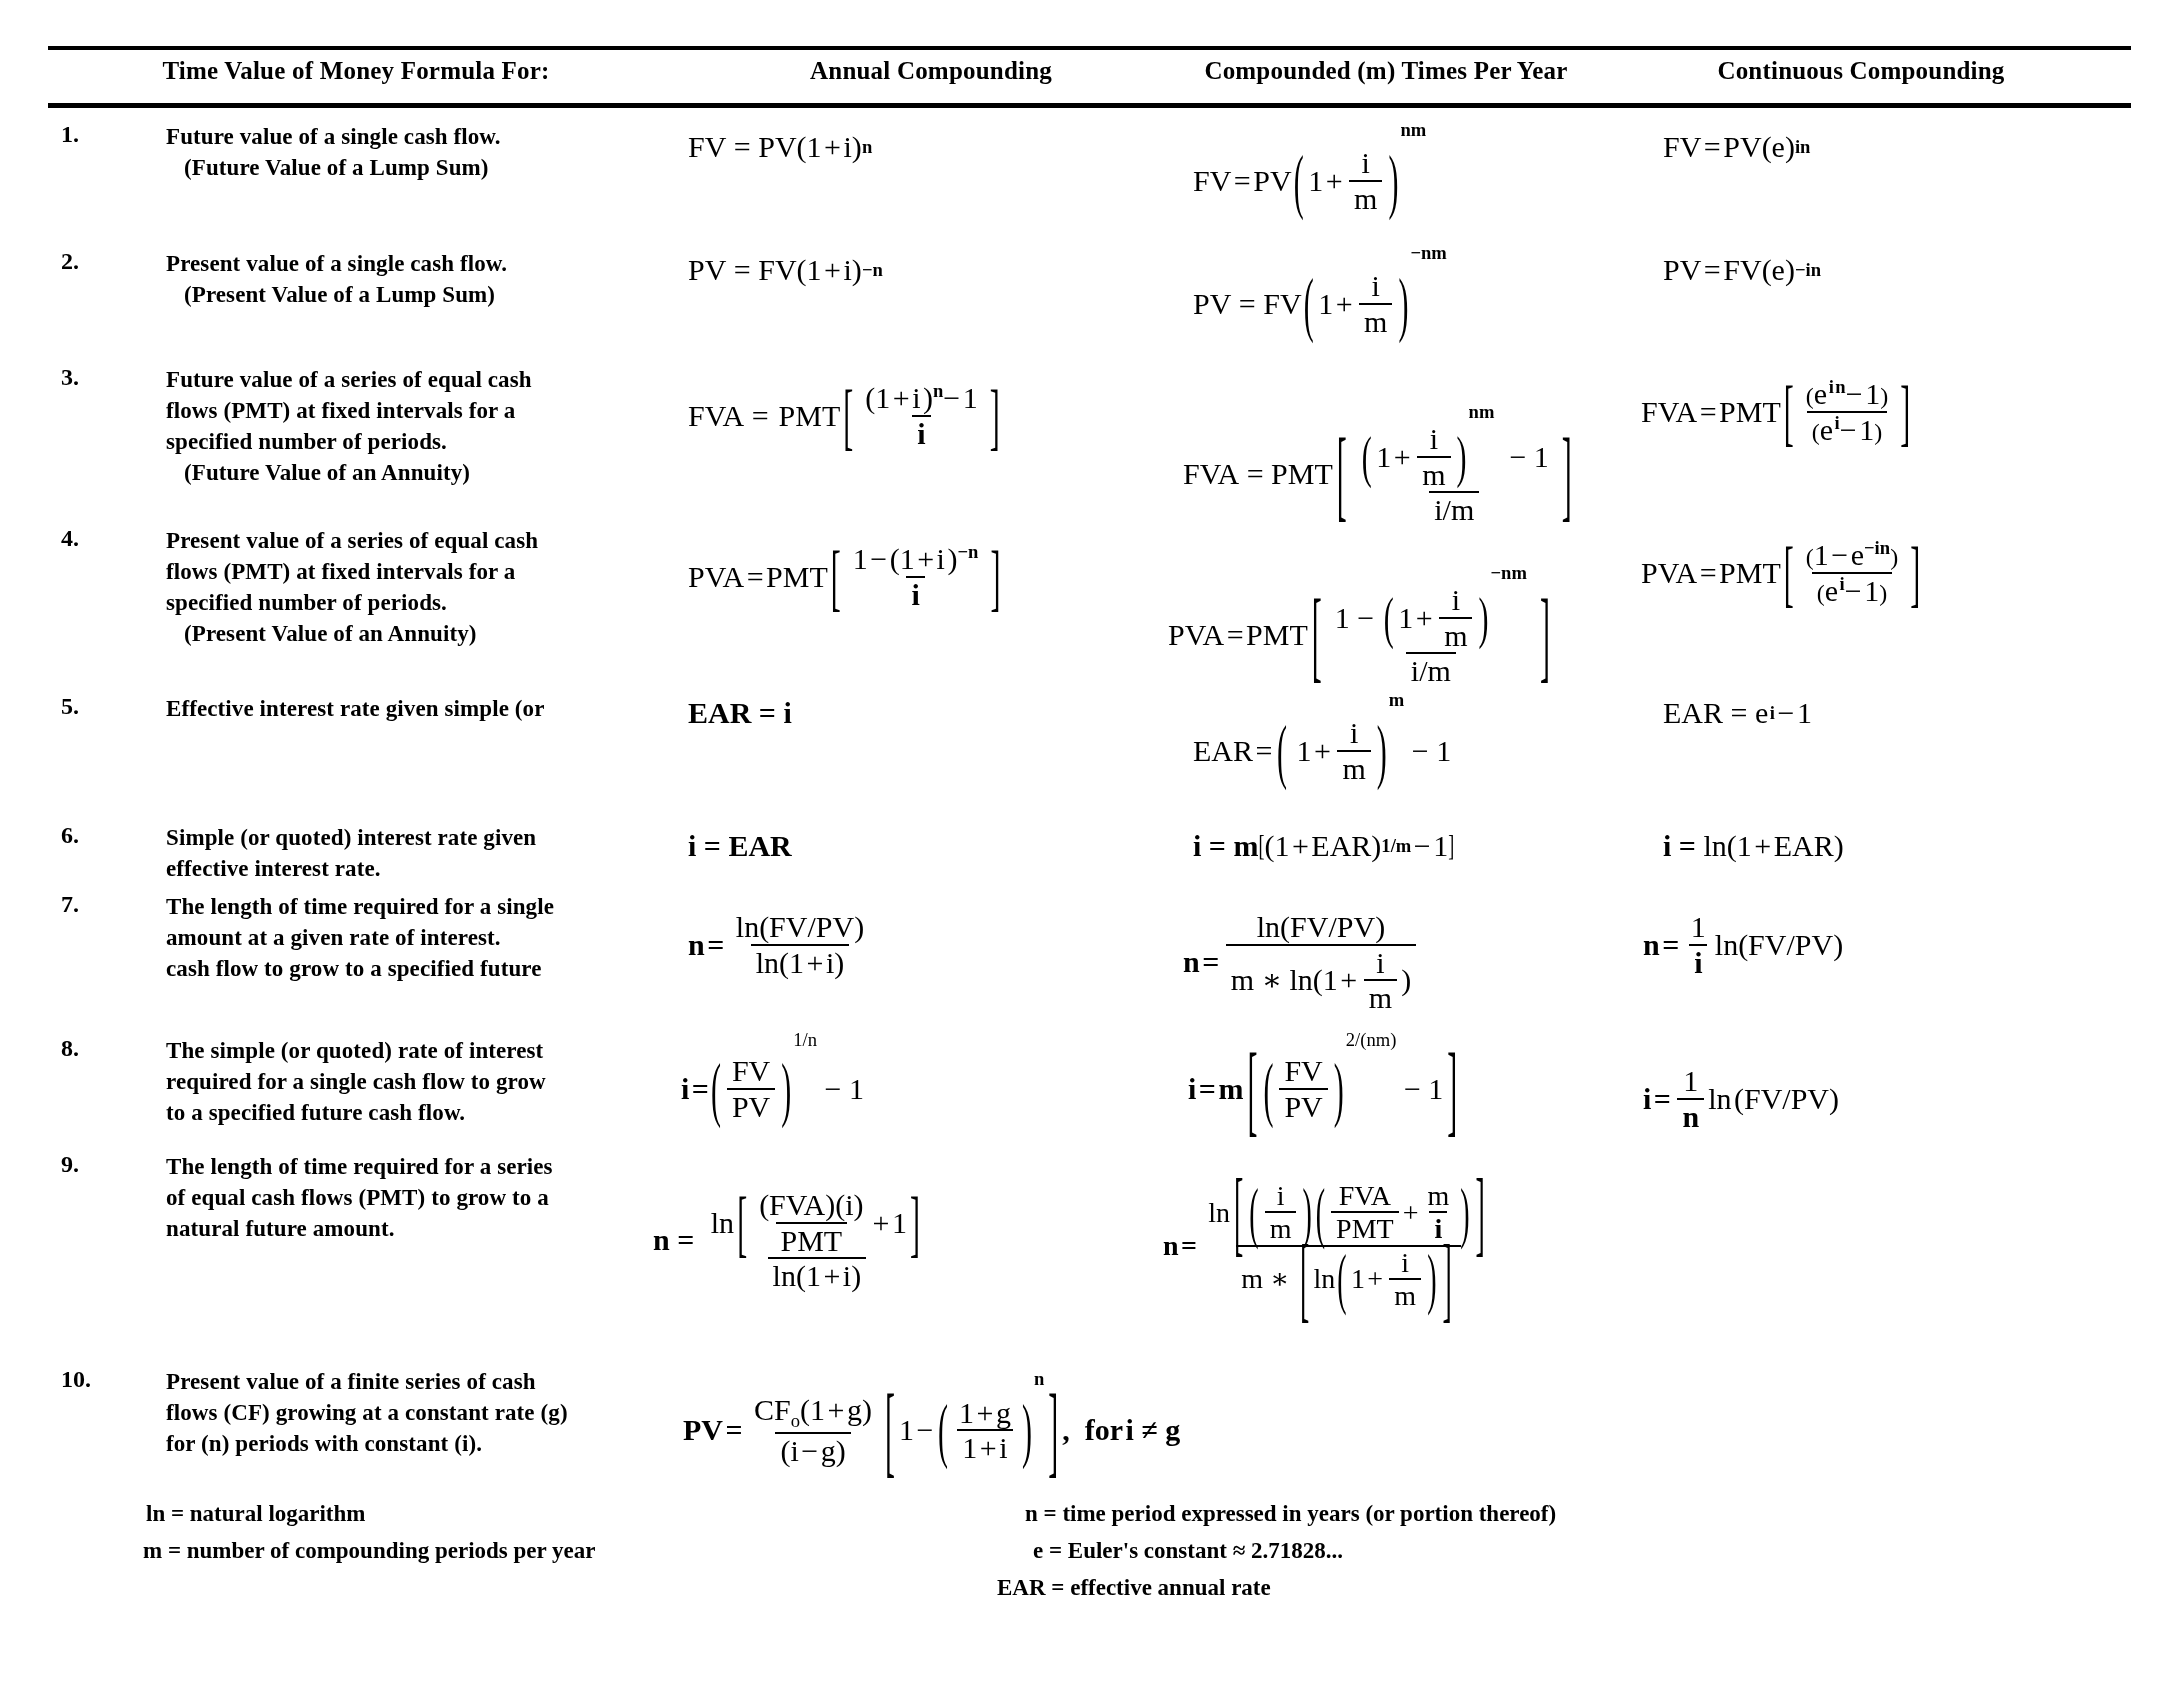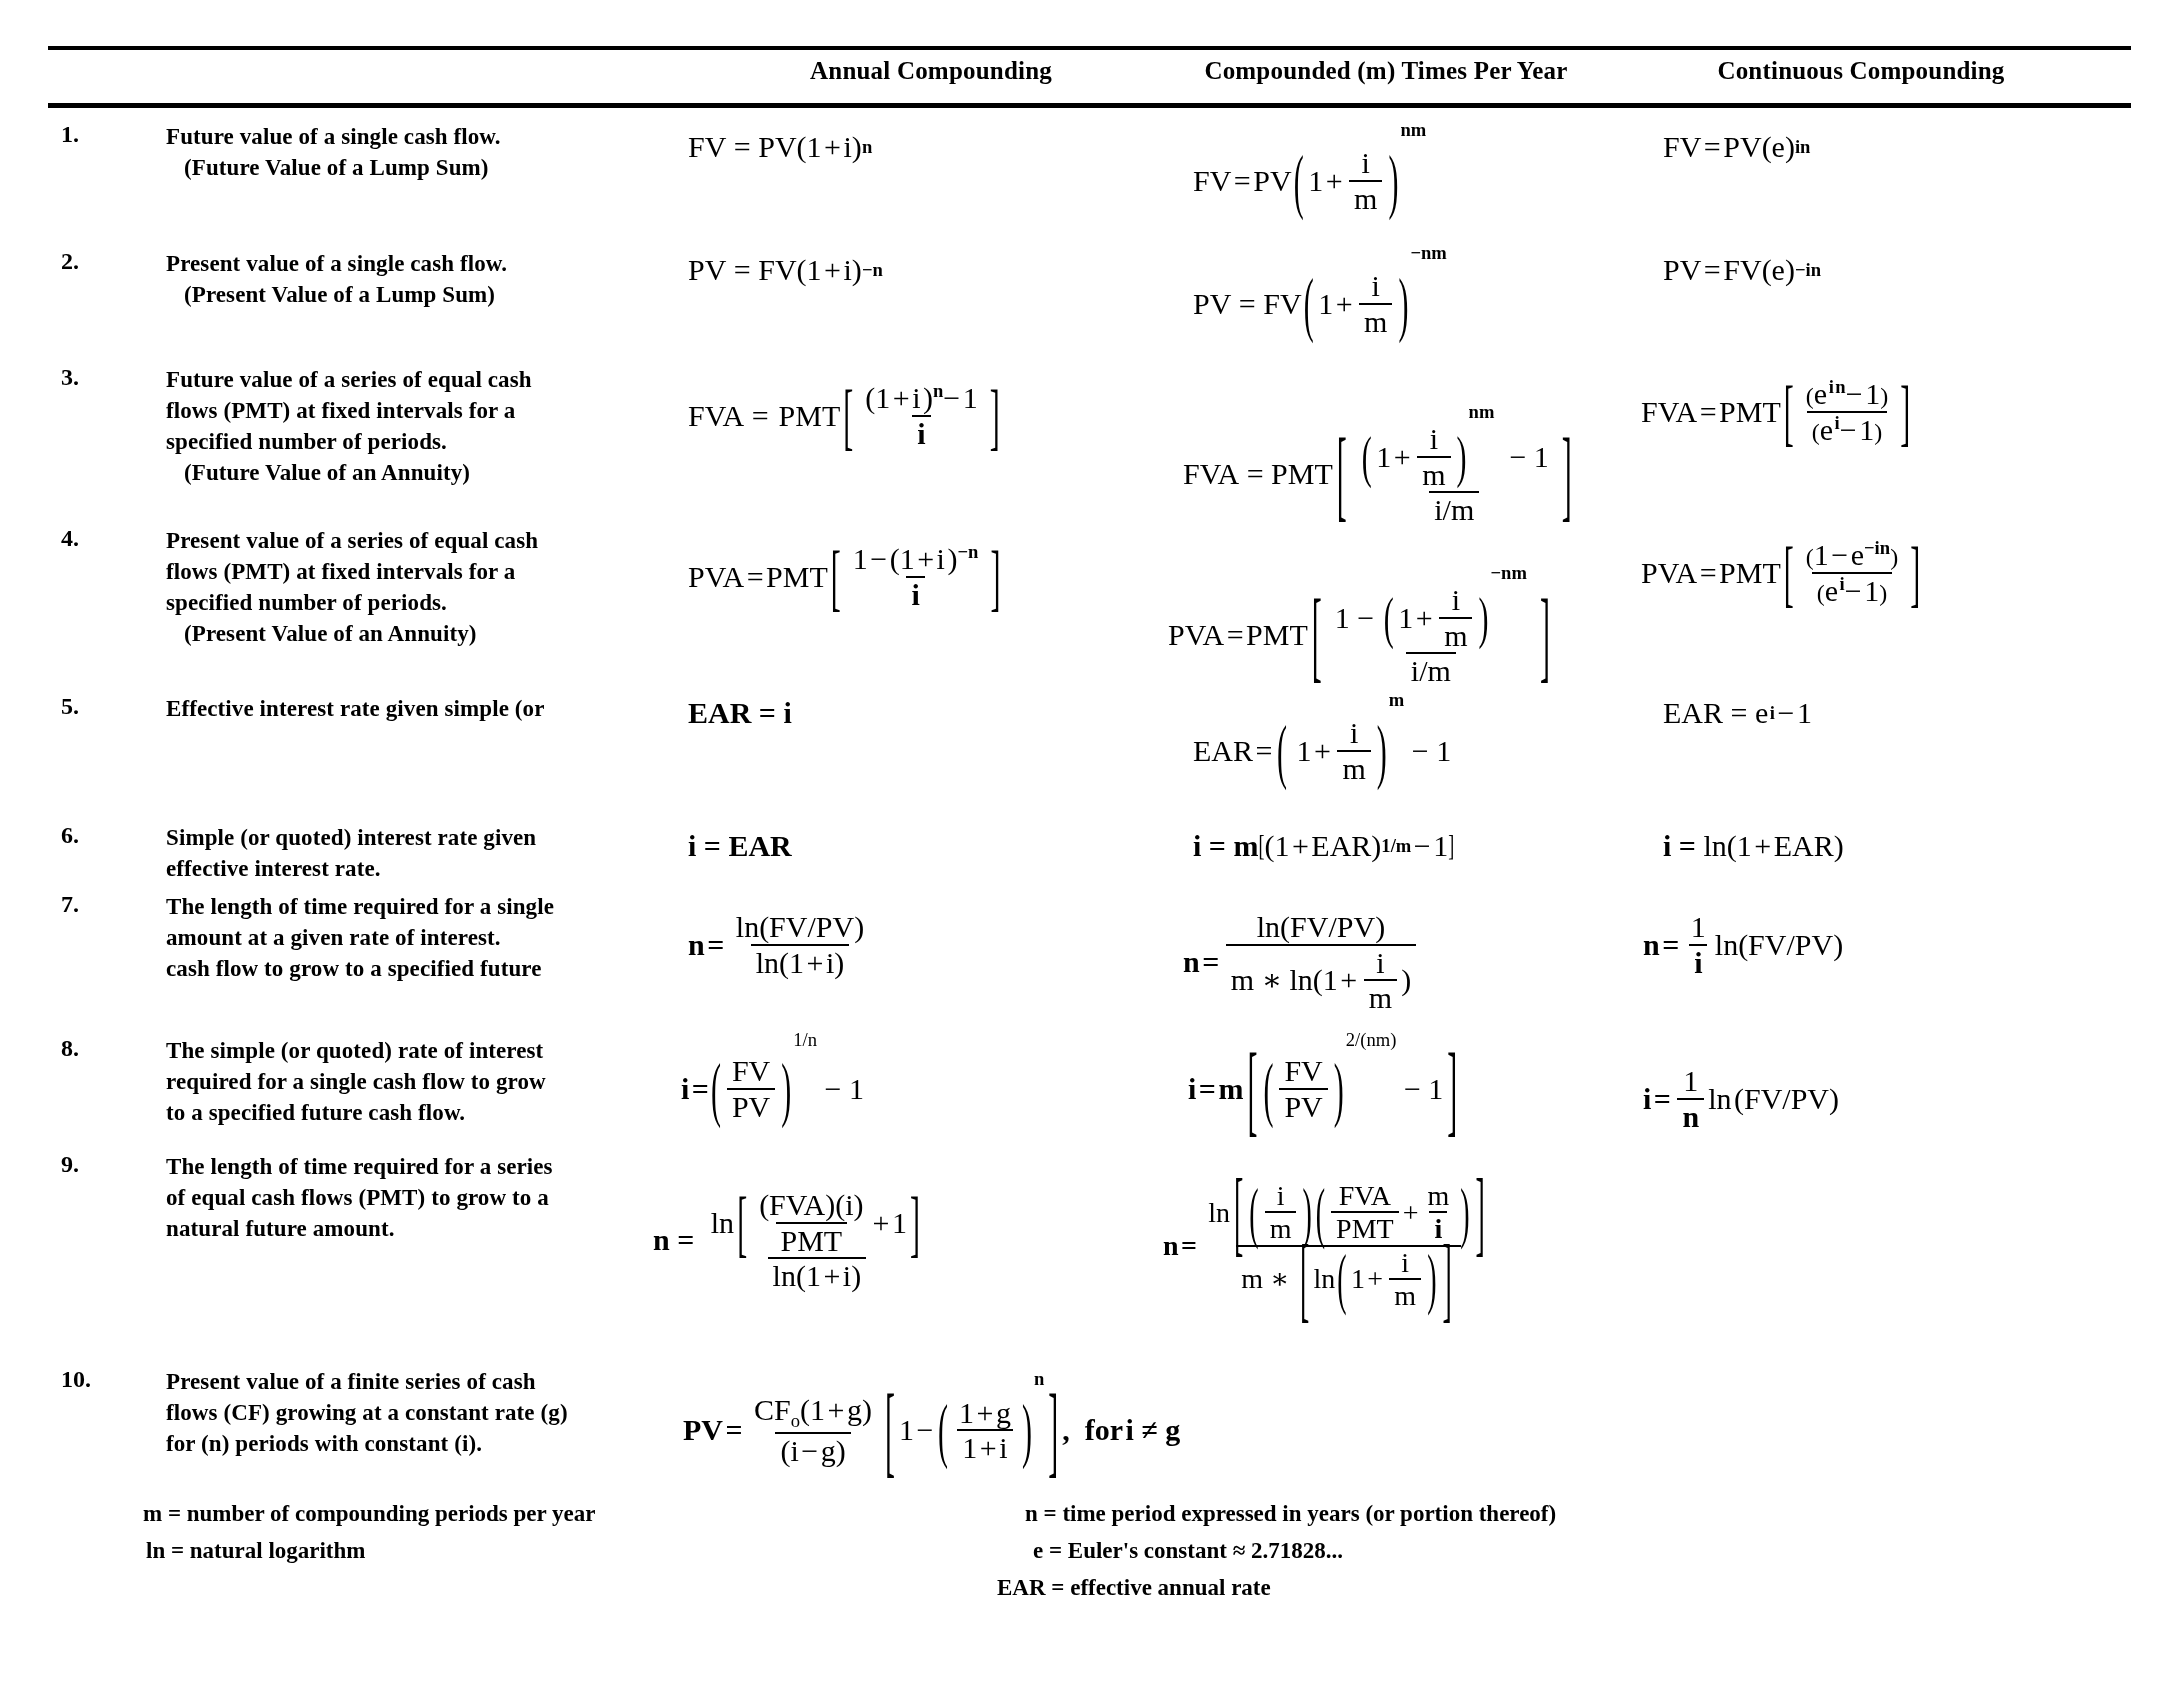"Time Value of Money Formula" div.hcell { html: none -> <div>Time Value of Money Formula For:</div> }
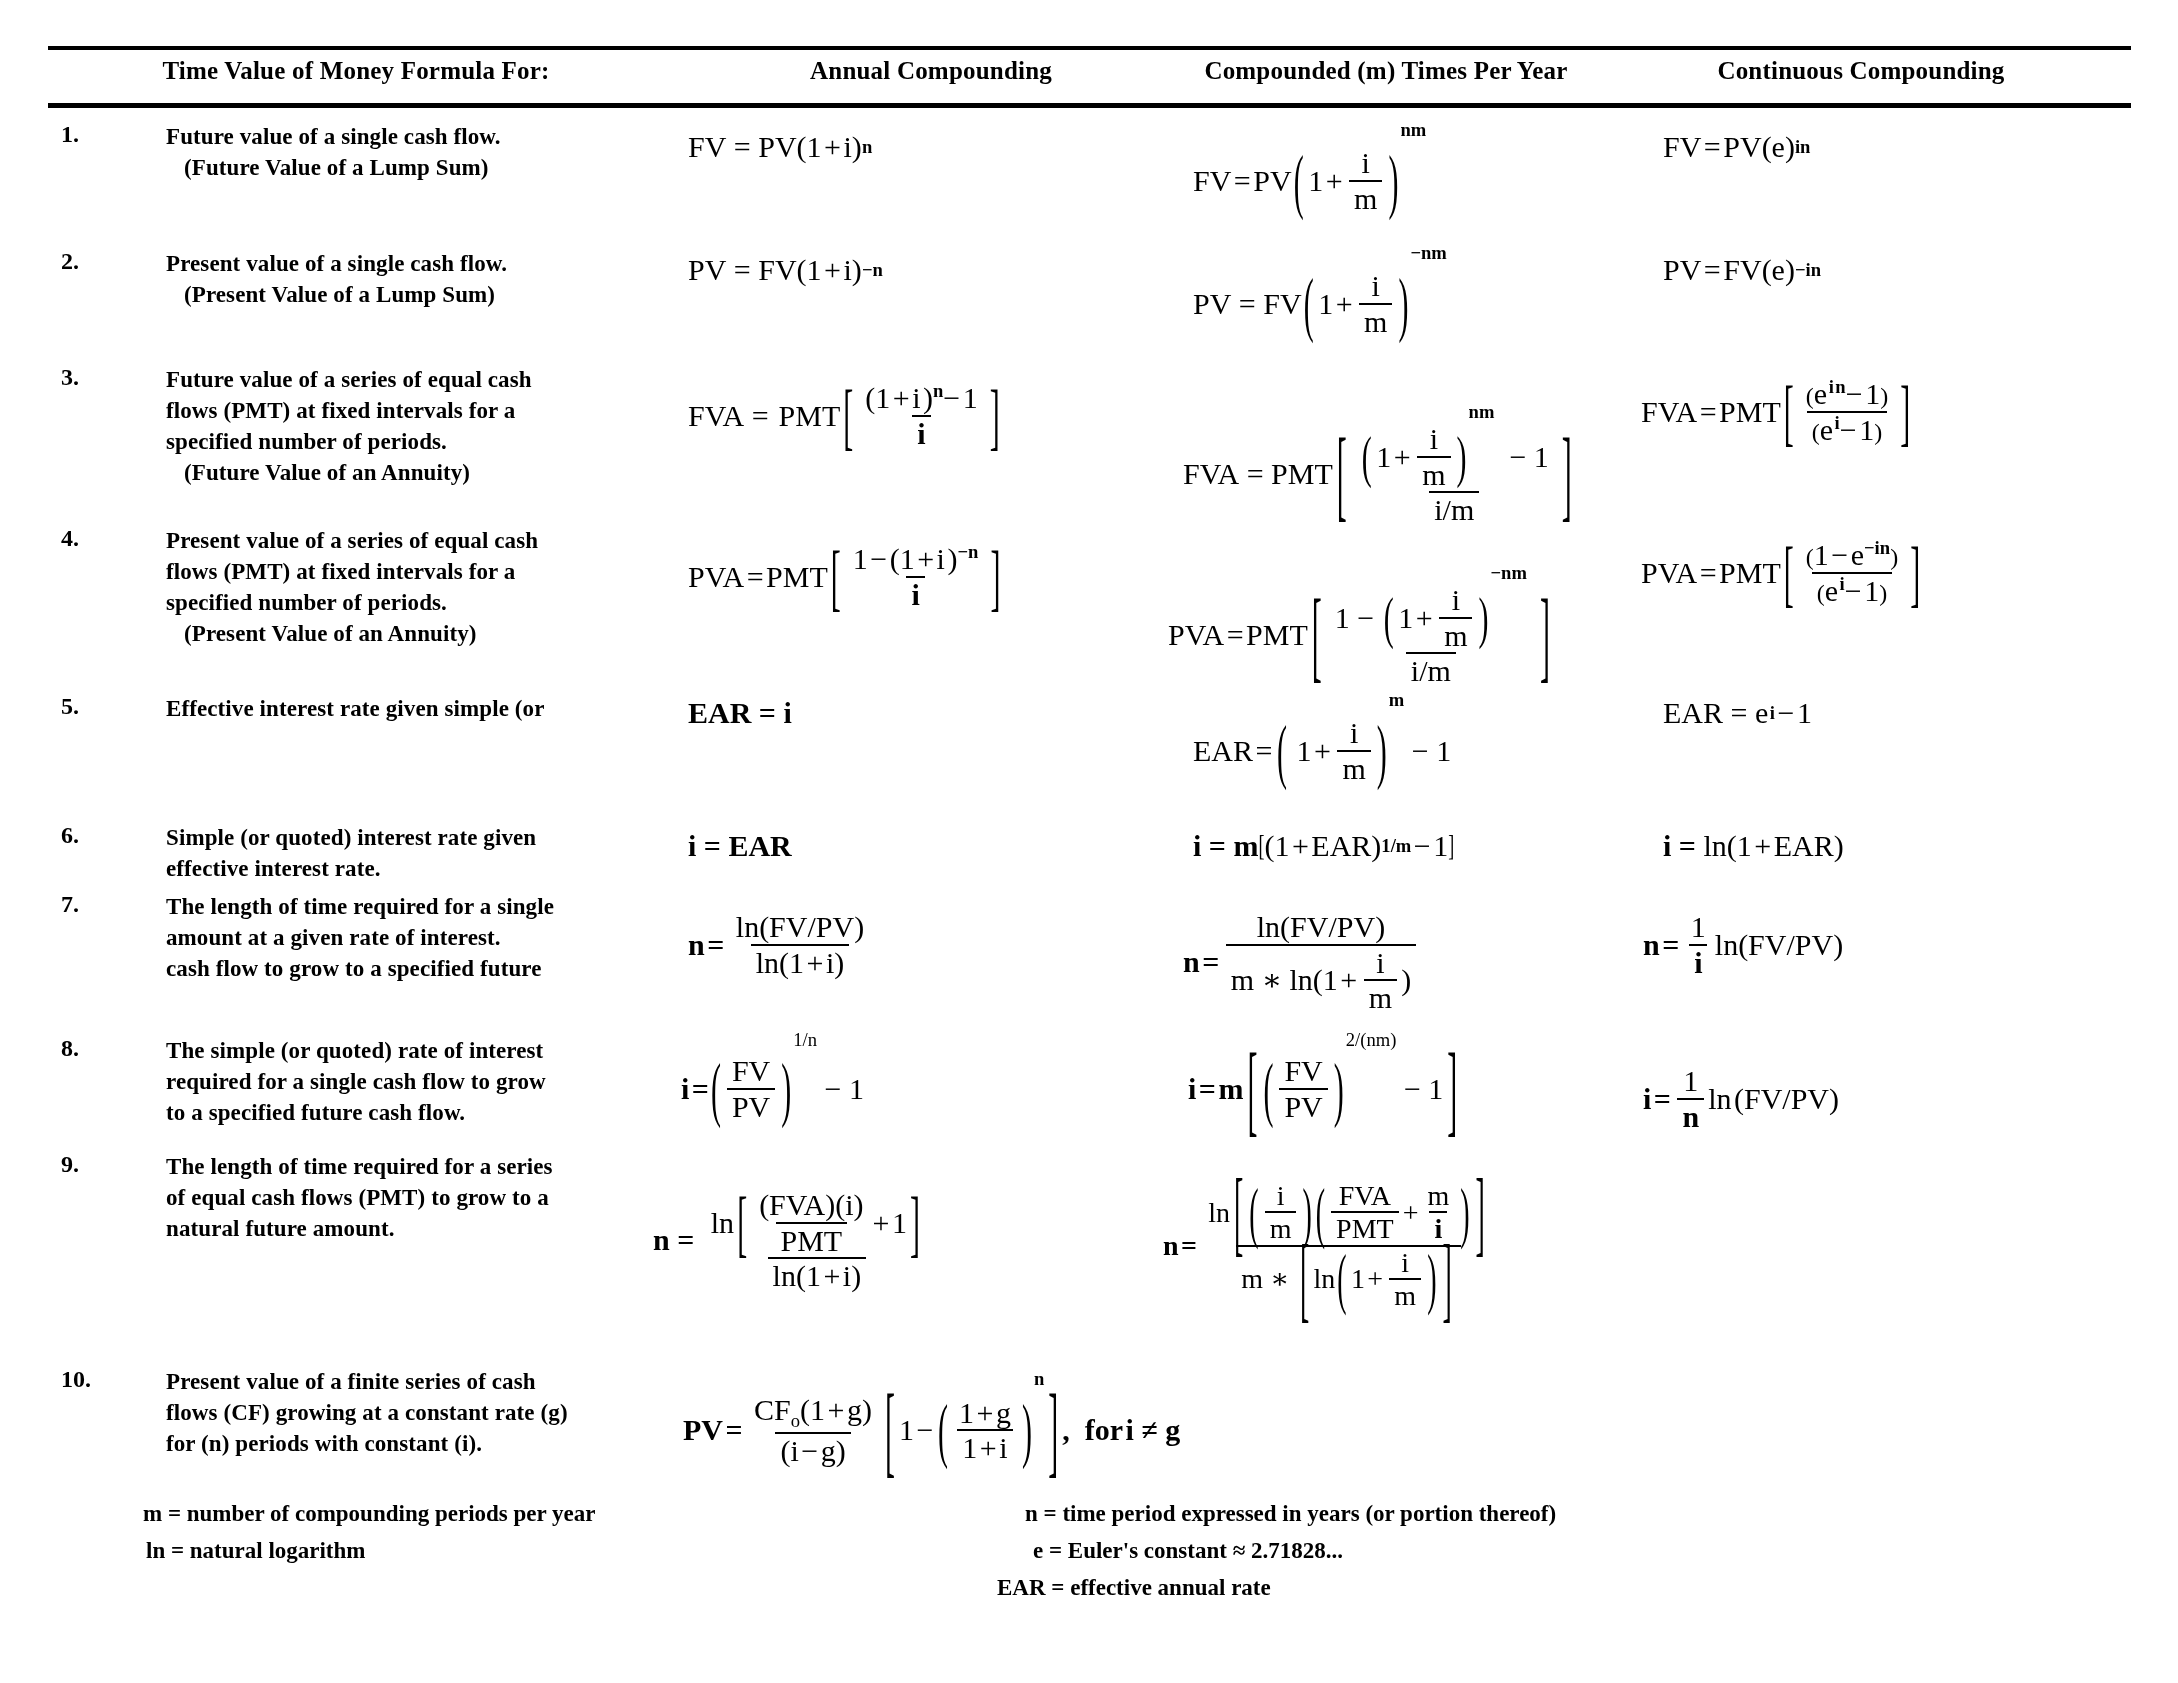"m = number of compounding" div { order: before "ln = natural logarithm" -> after "ln = natural logarithm" }
